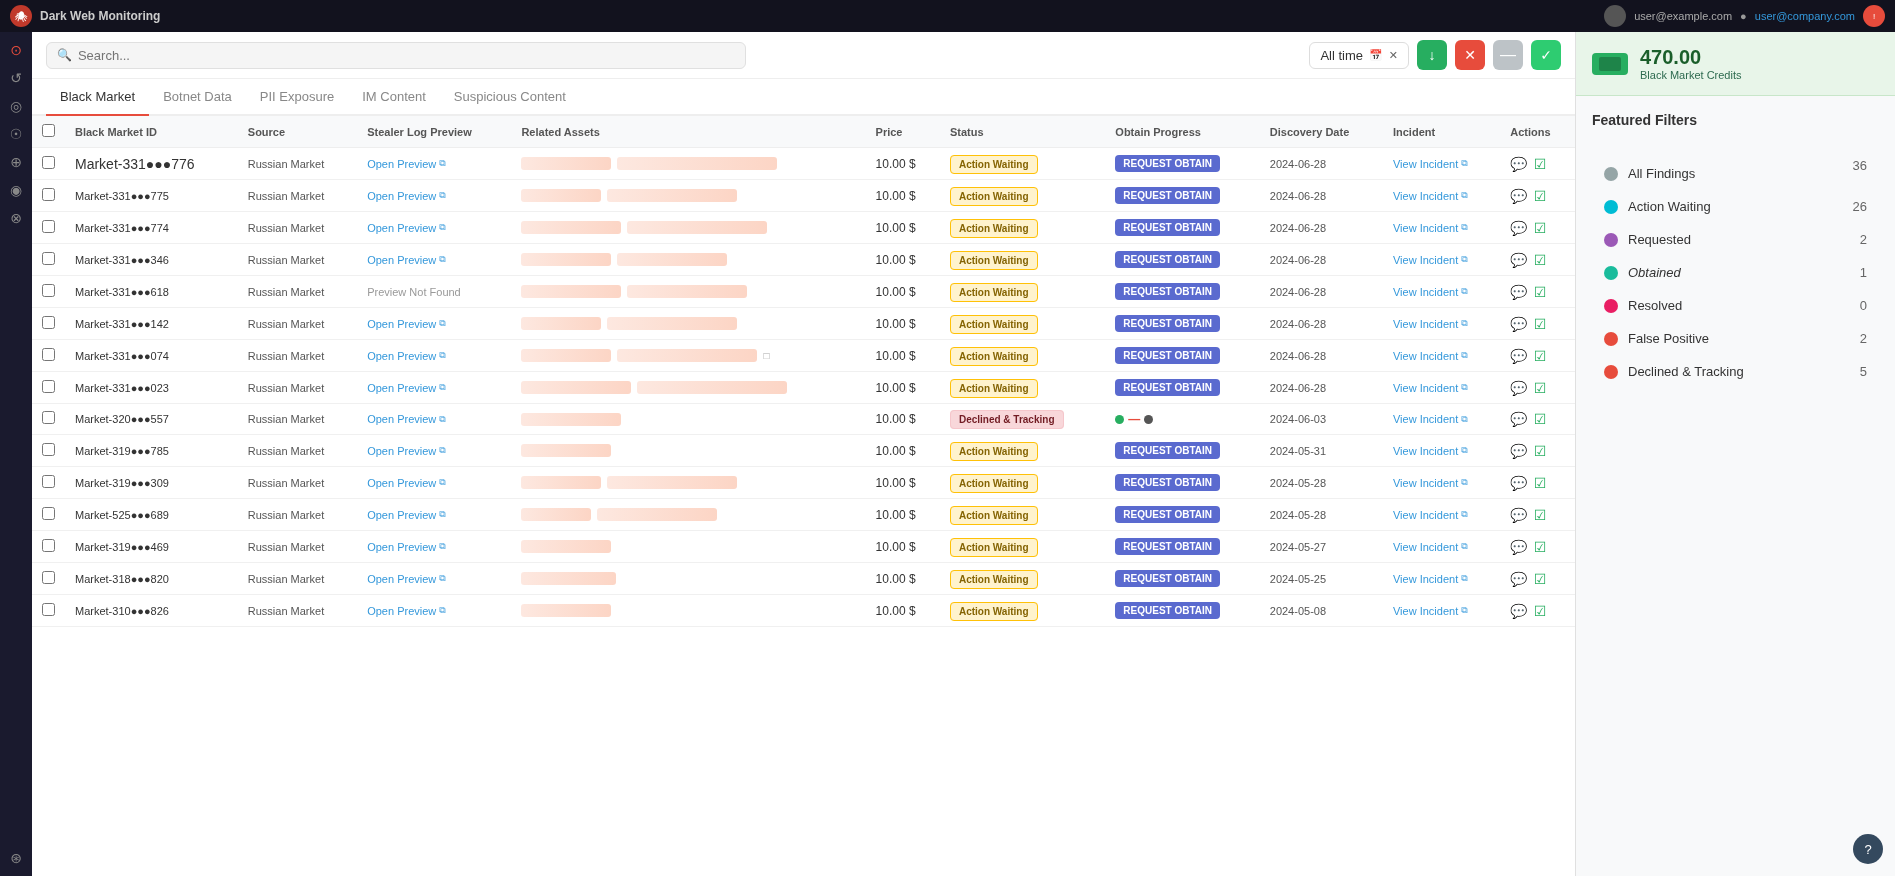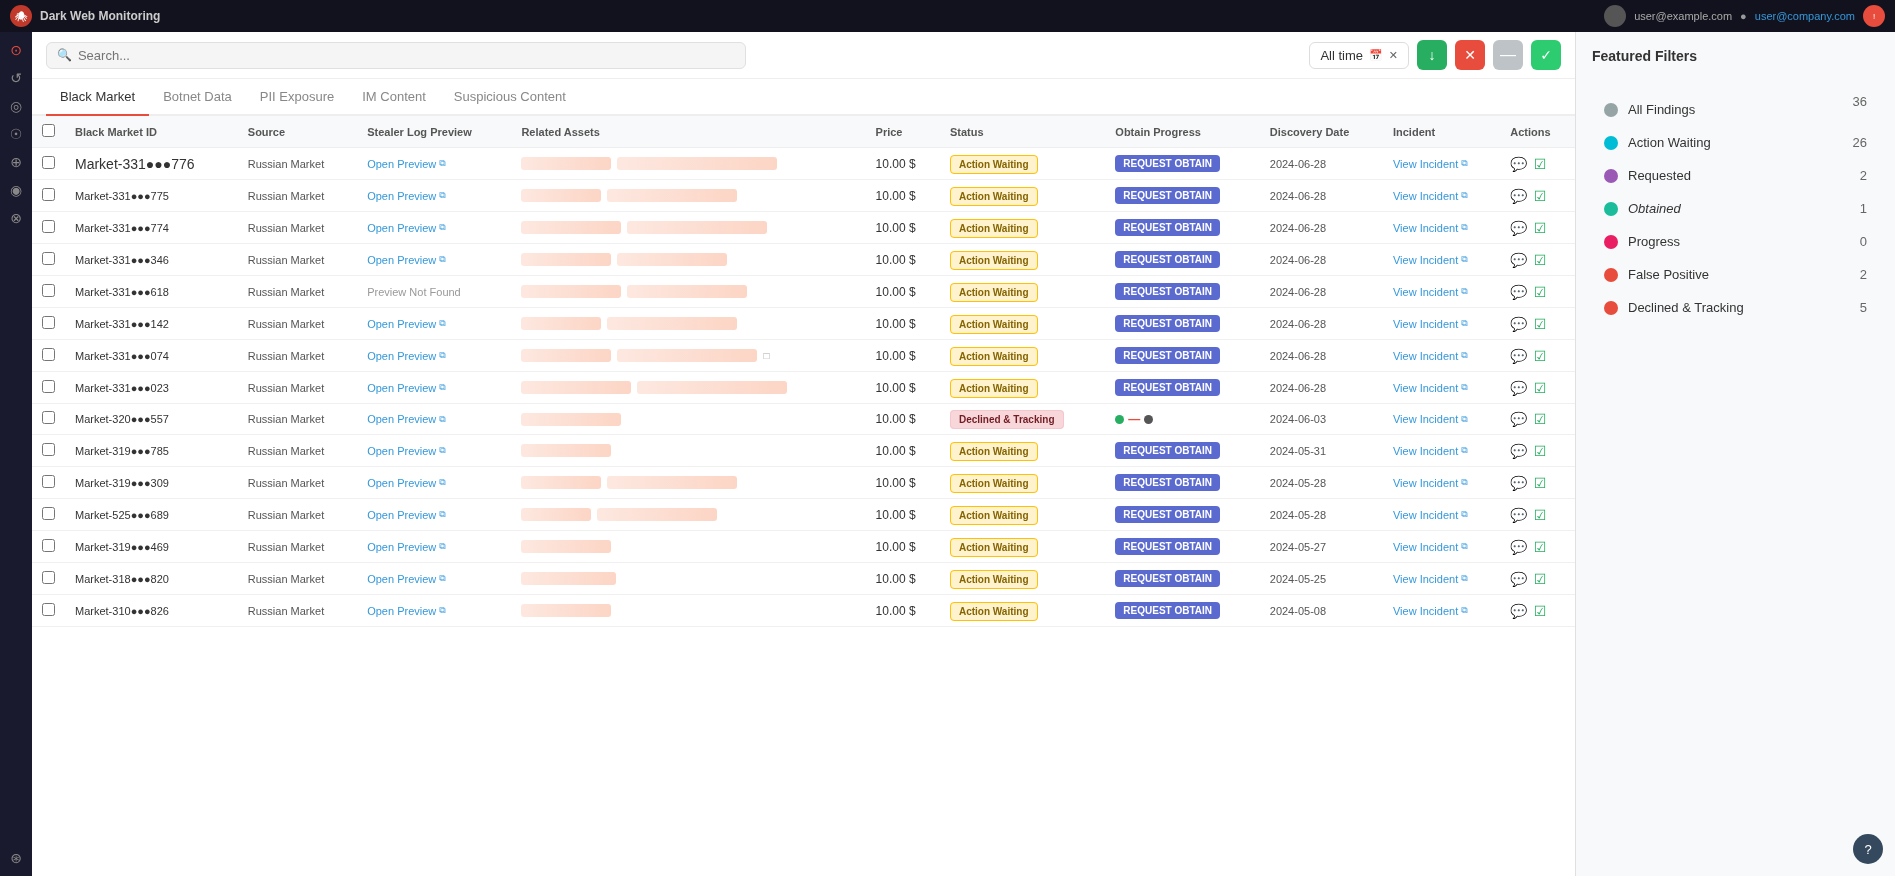"470.00" div { html: none -> <div> <div> <div></div> </div> <div> <div>470.00</div> <div>Black Market Credits</div> </div> </div> }
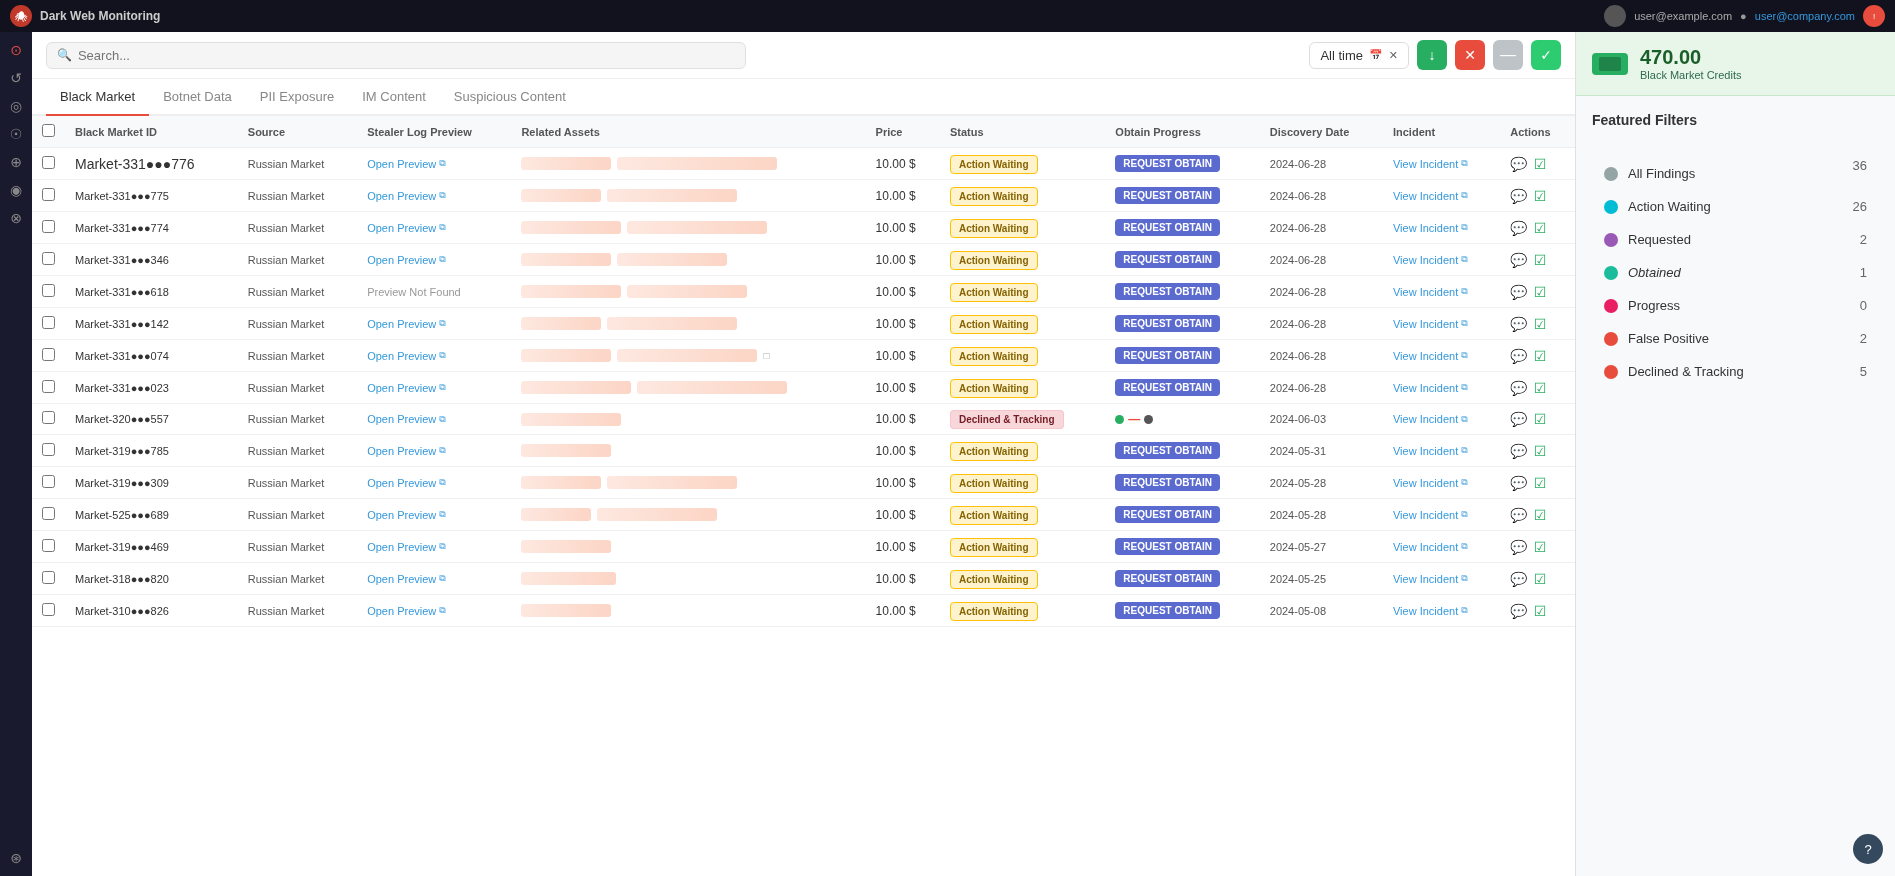"Progress" span { text: Progress -> Resolved }
